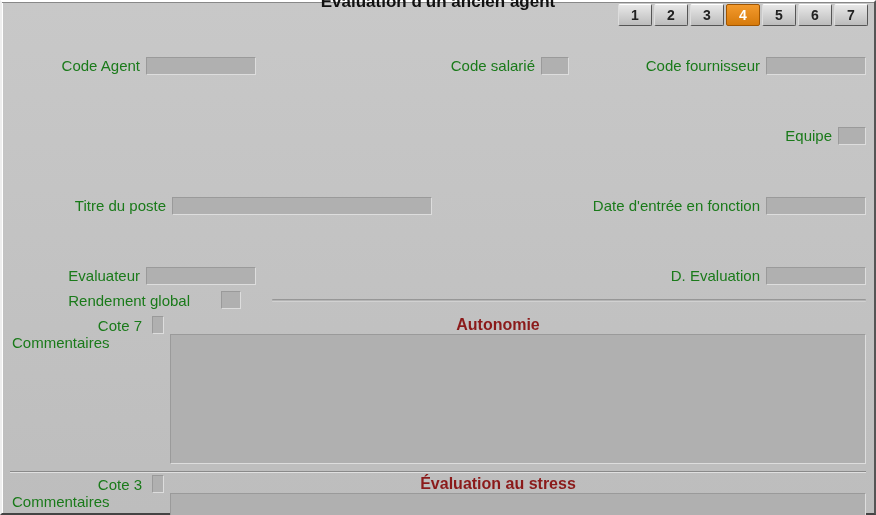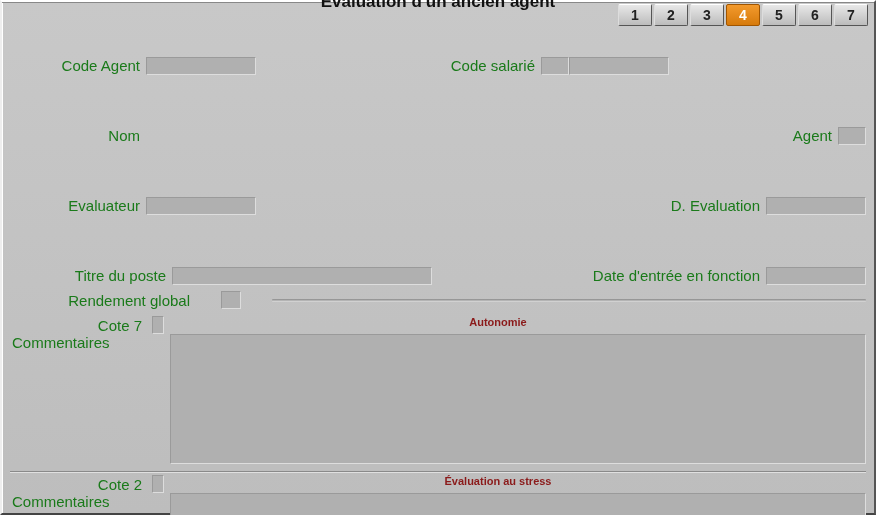"Code fournisseur" div.lbl { html: none -> <div>Code fournisseur</div> }
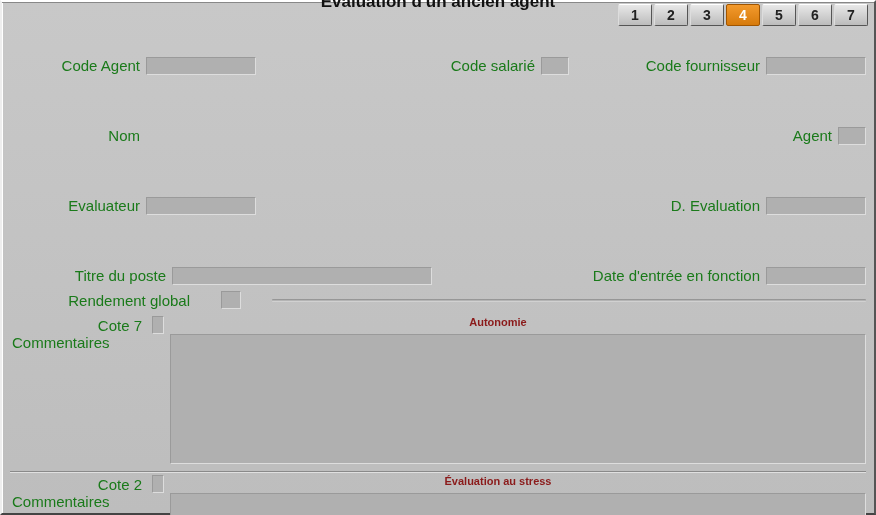"Nom" div.lbl { html: <div>Nom</div> -> none }
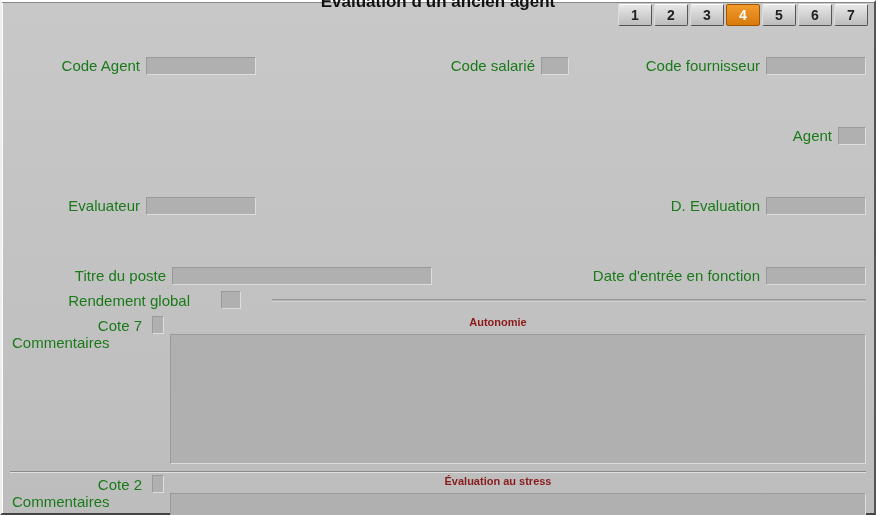"Agent" div.lbl { text: Agent -> Equipe }
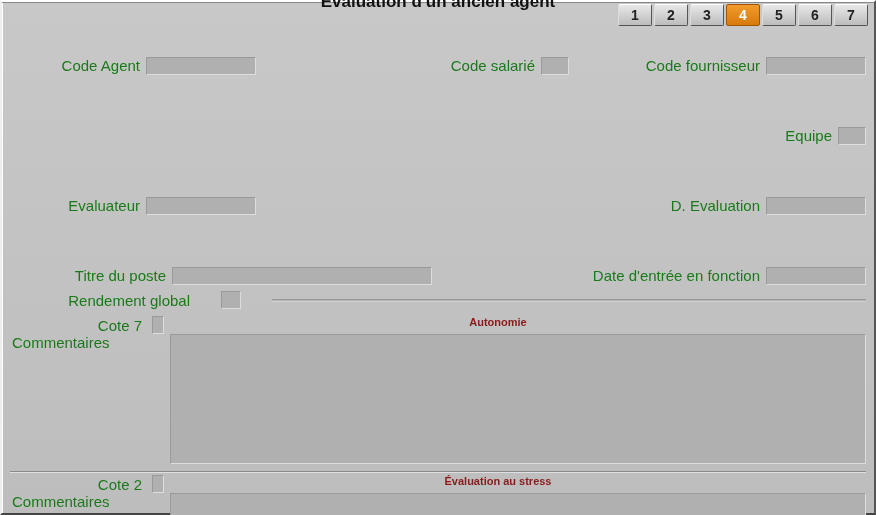"Evaluateur" div.row { order: before "Titre du poste" -> after "Titre du poste" }
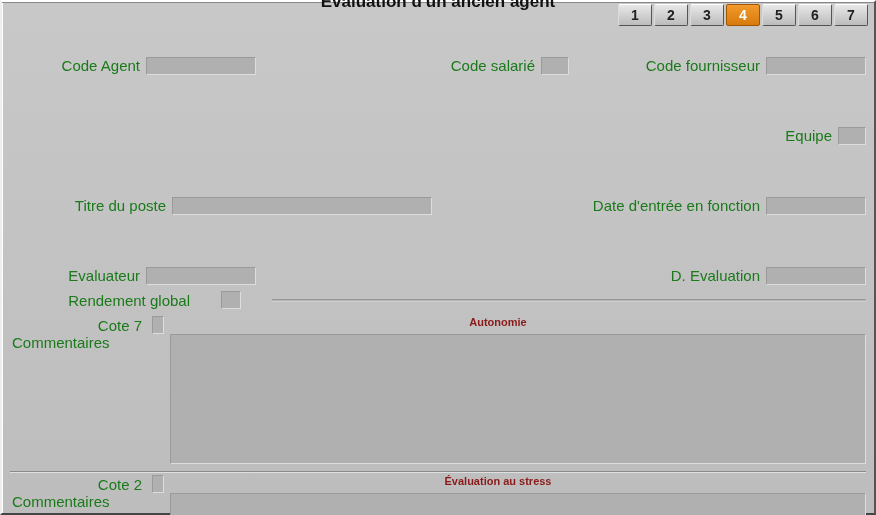"Autonomie" .section-title { font-size: 11px -> 16px }
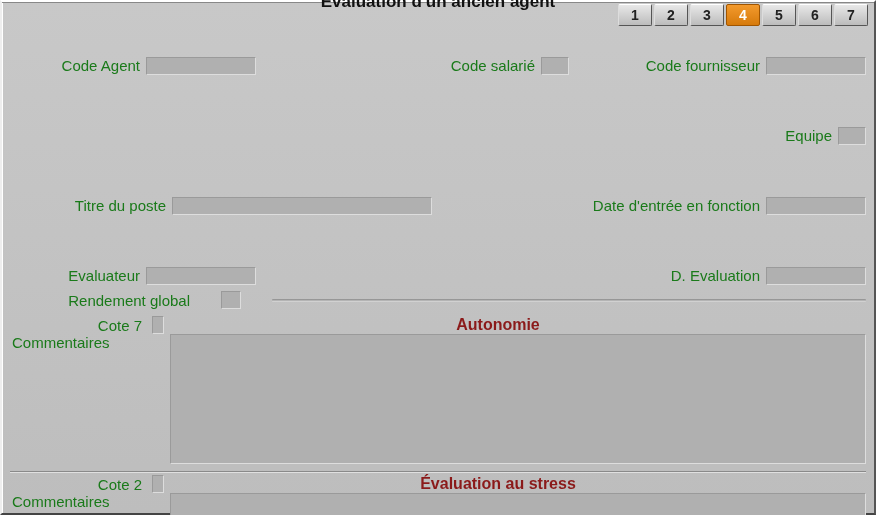"Cote 2" span.lbl { text: 2 -> 3 }
